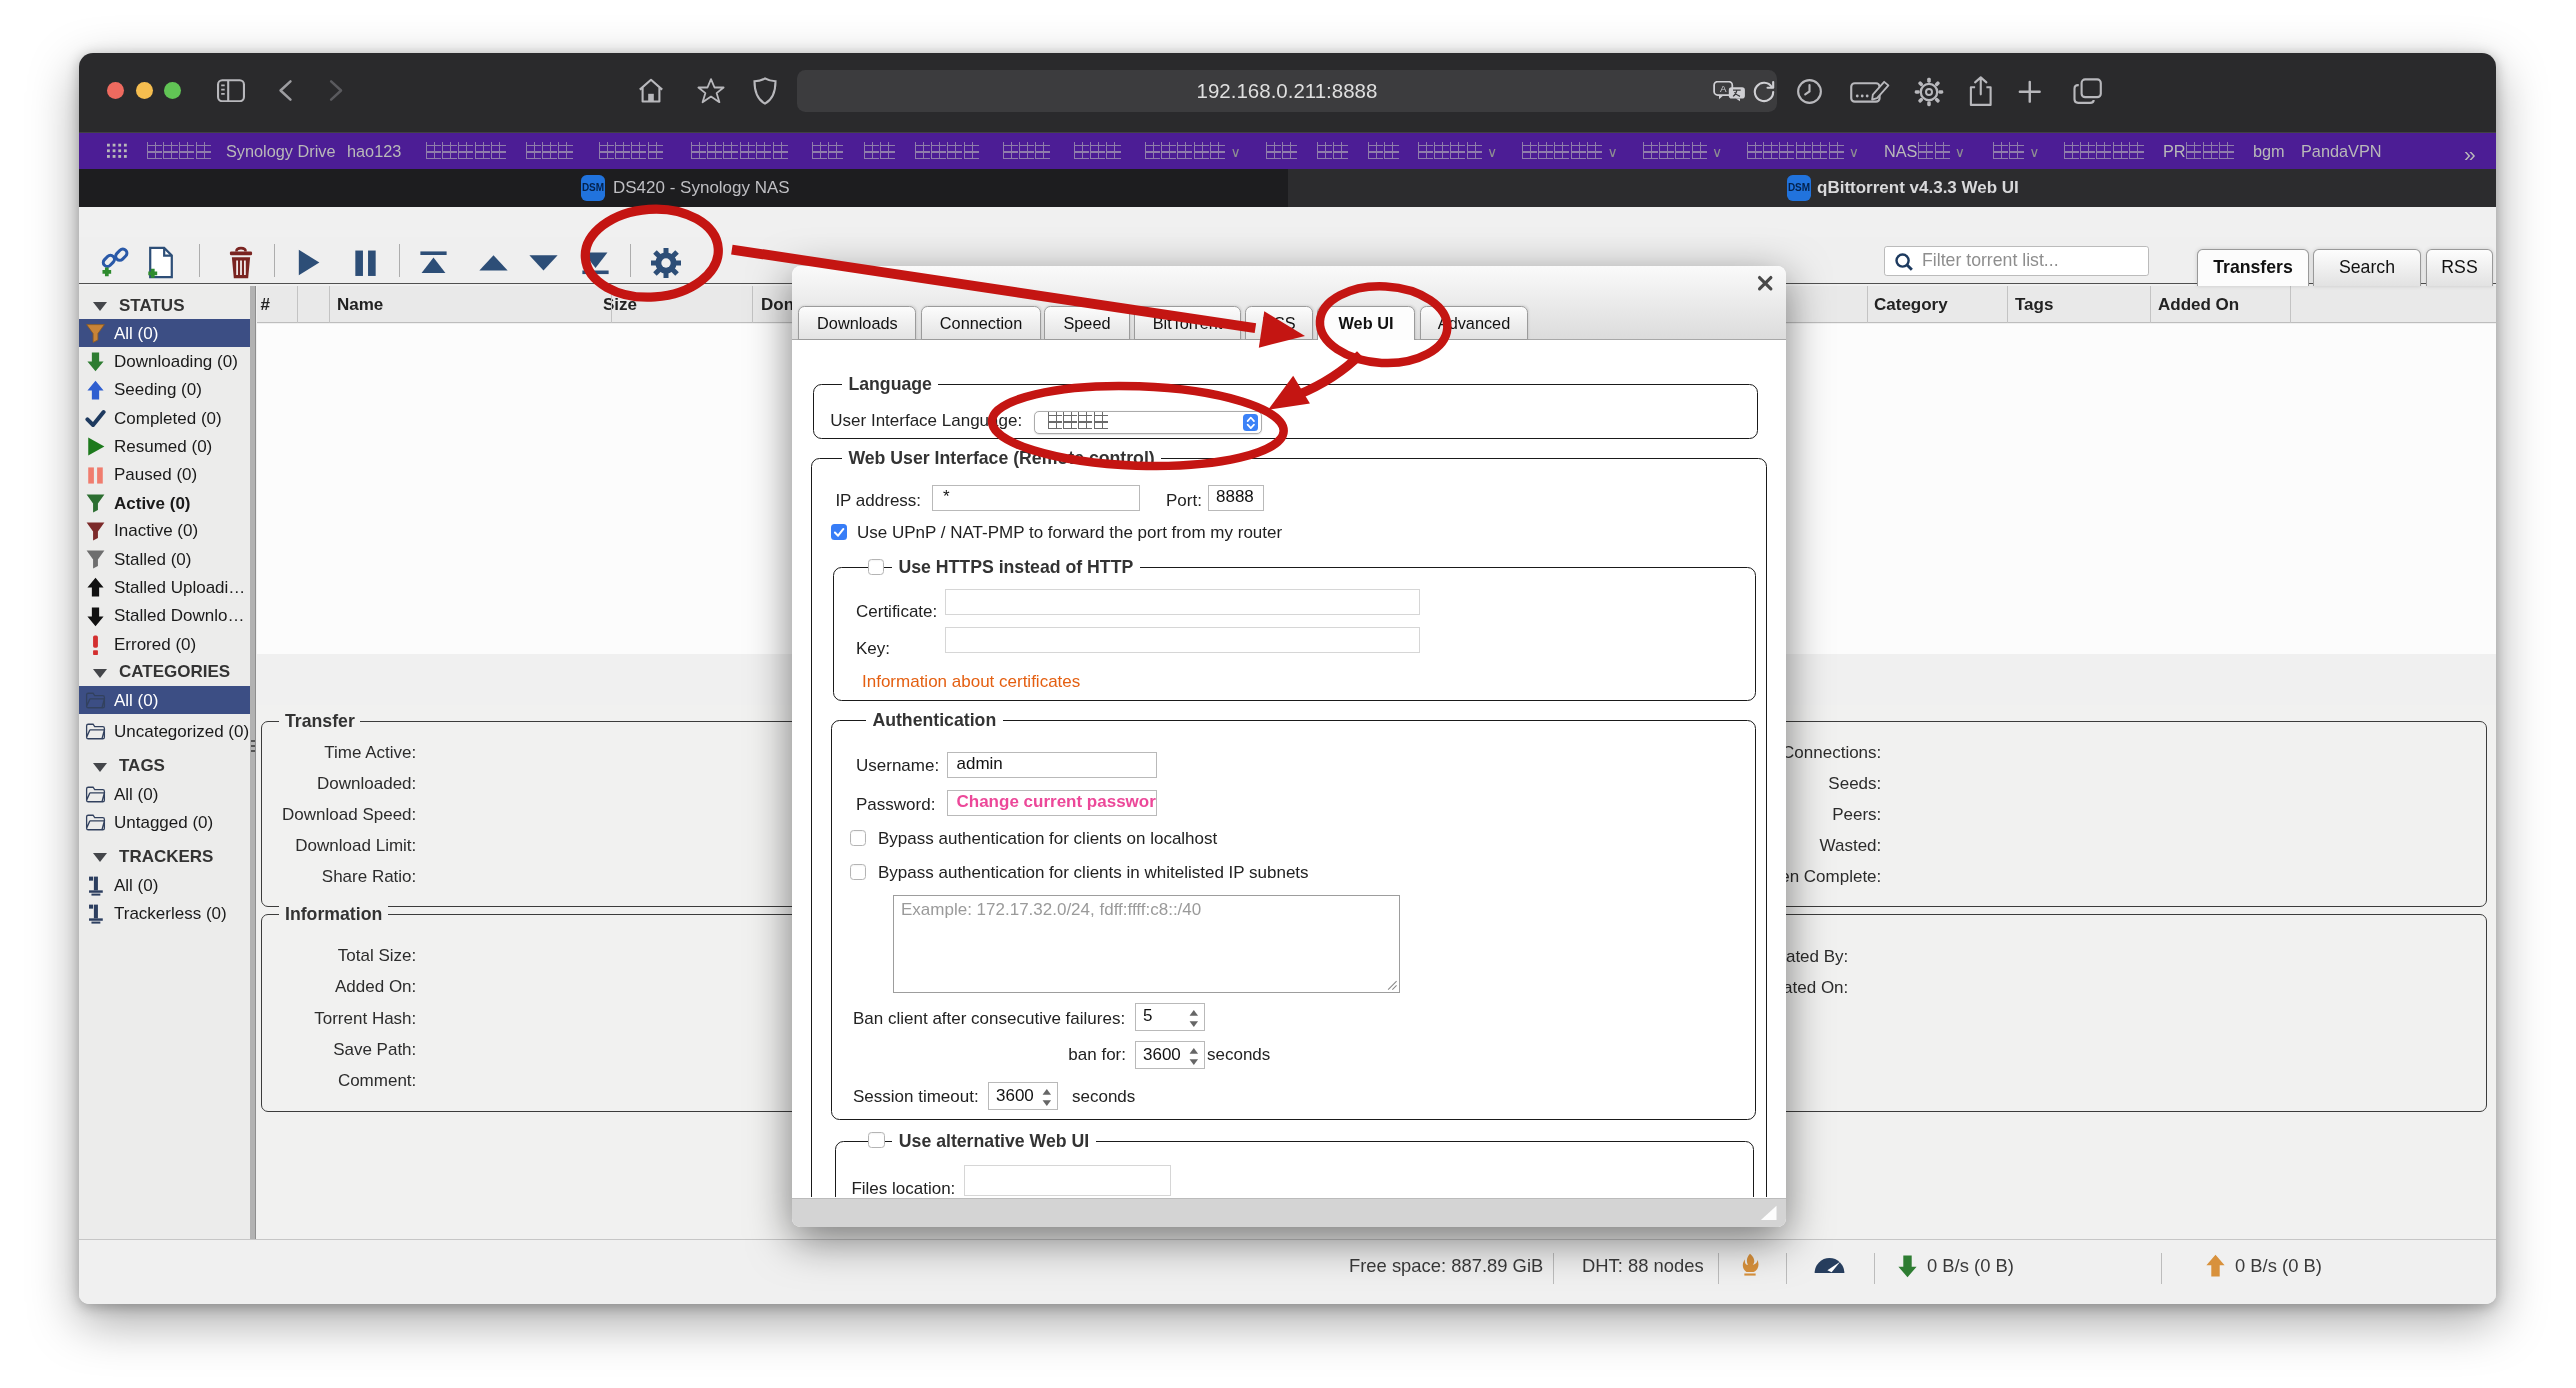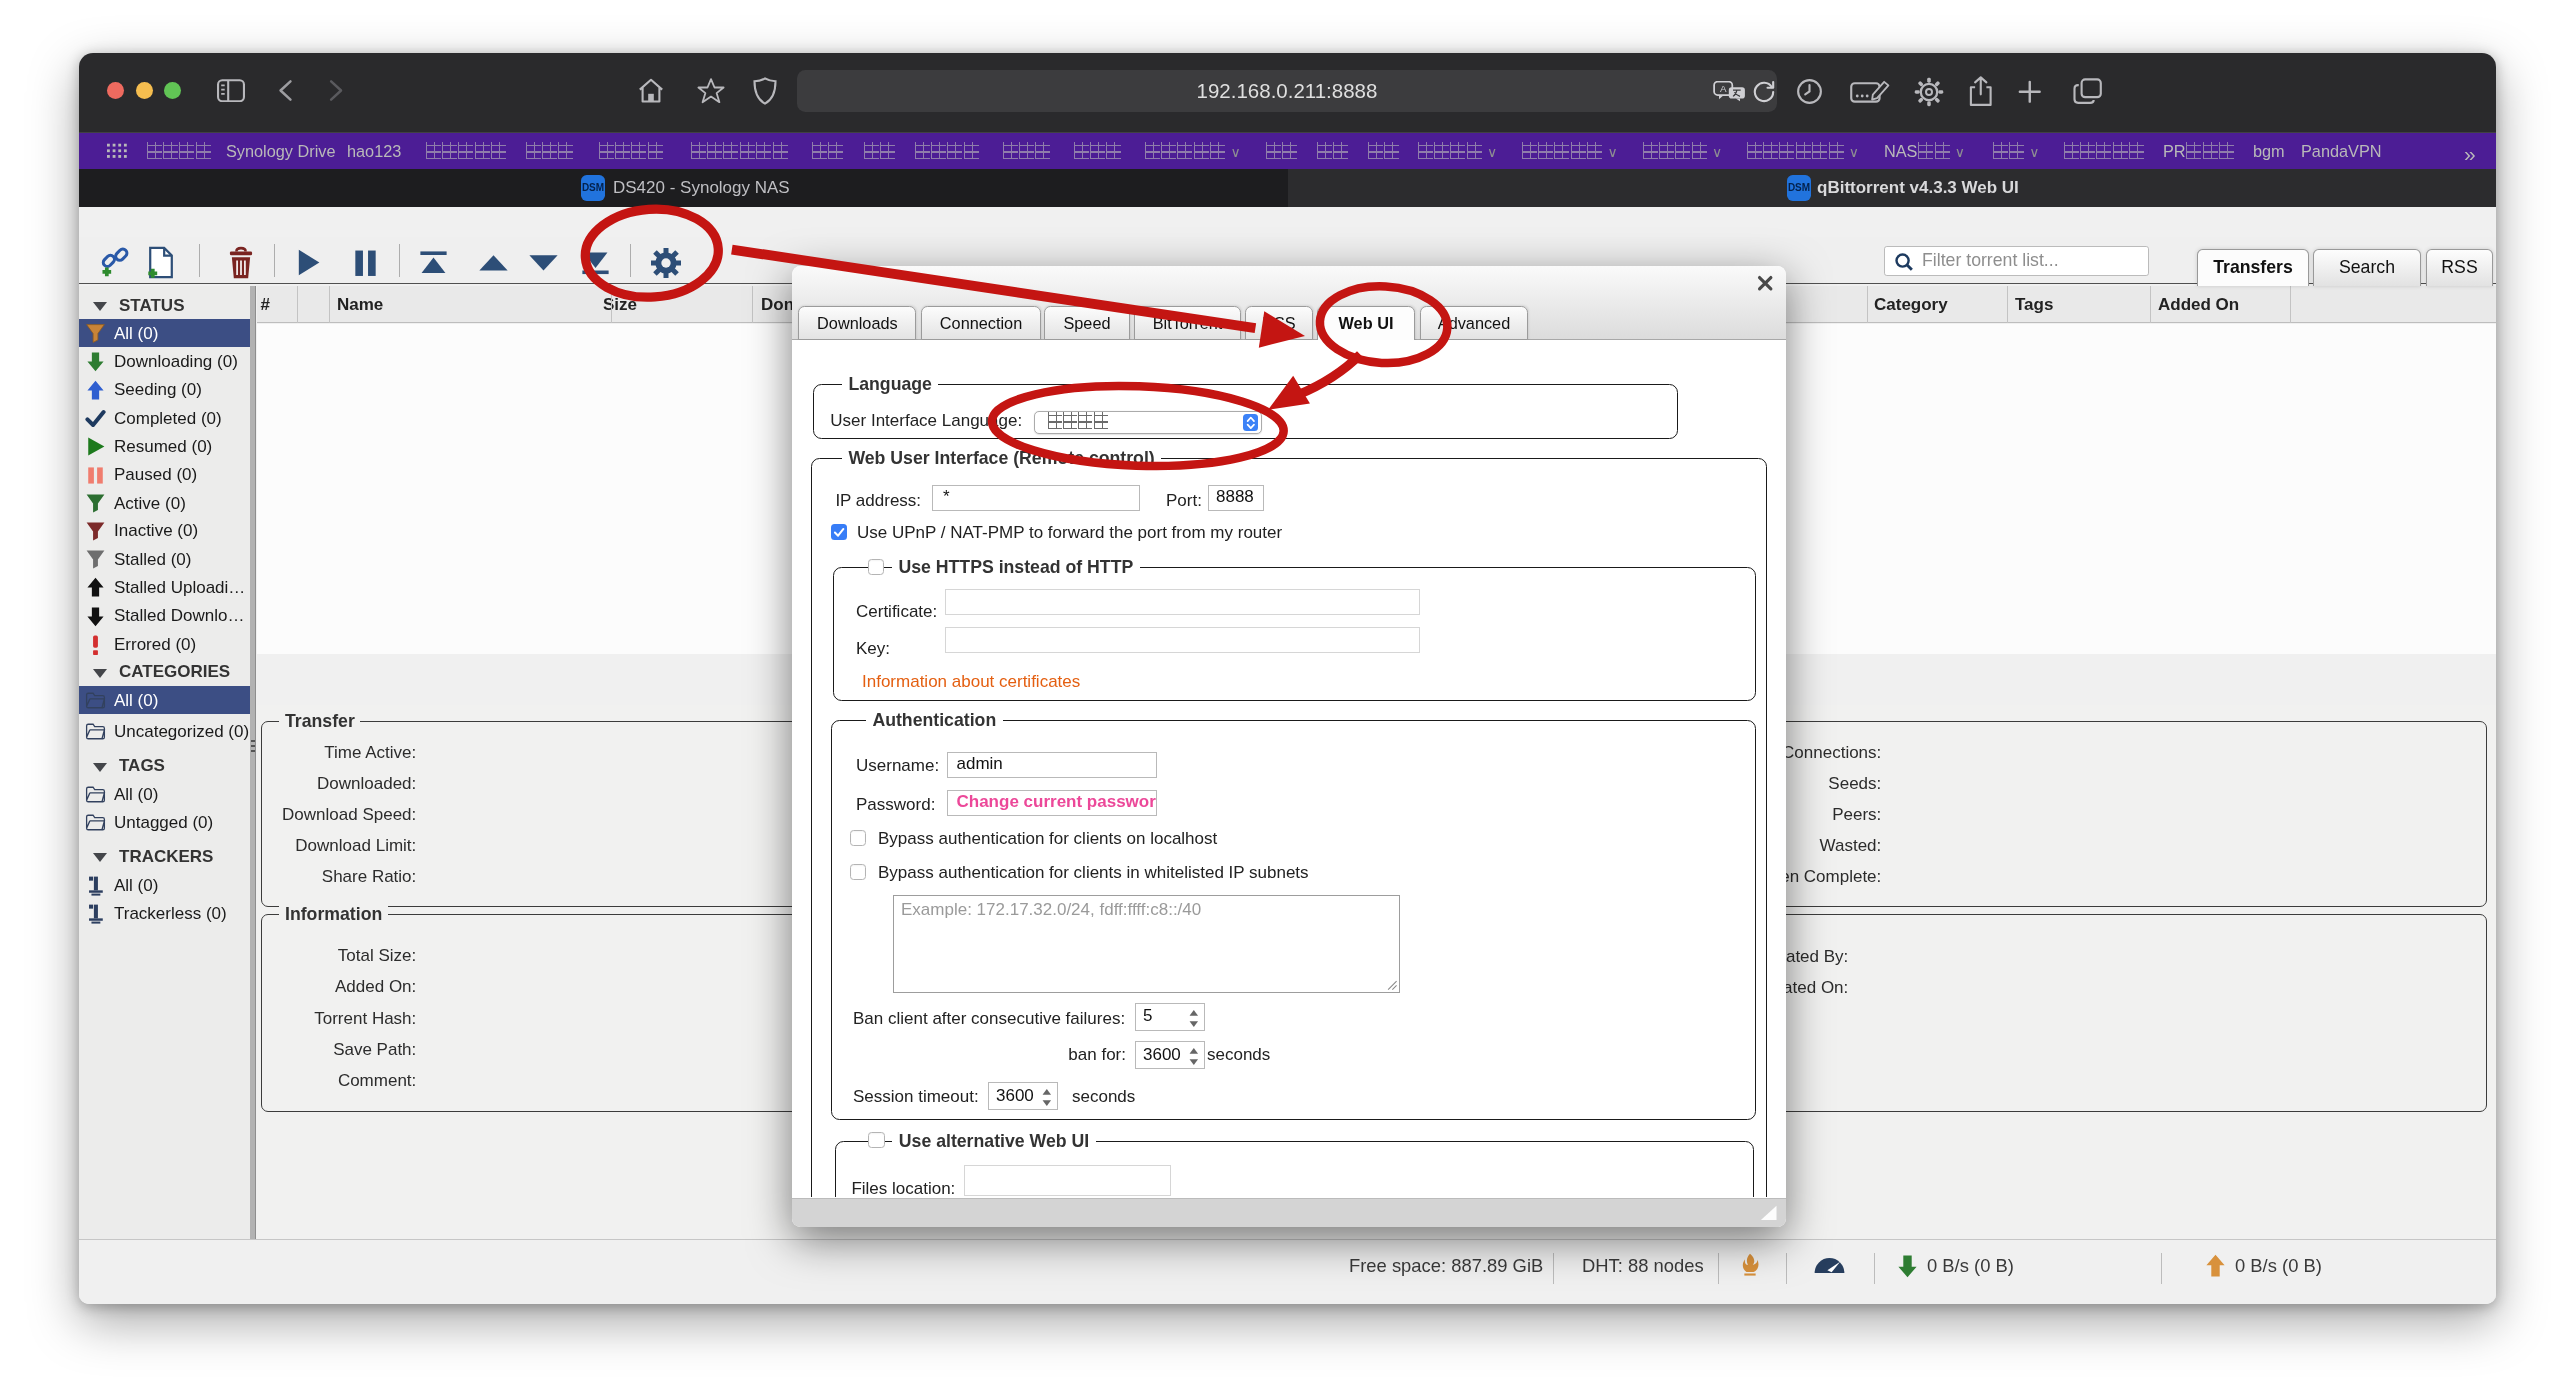"Language" div.dfset { width: 865px -> 945px }
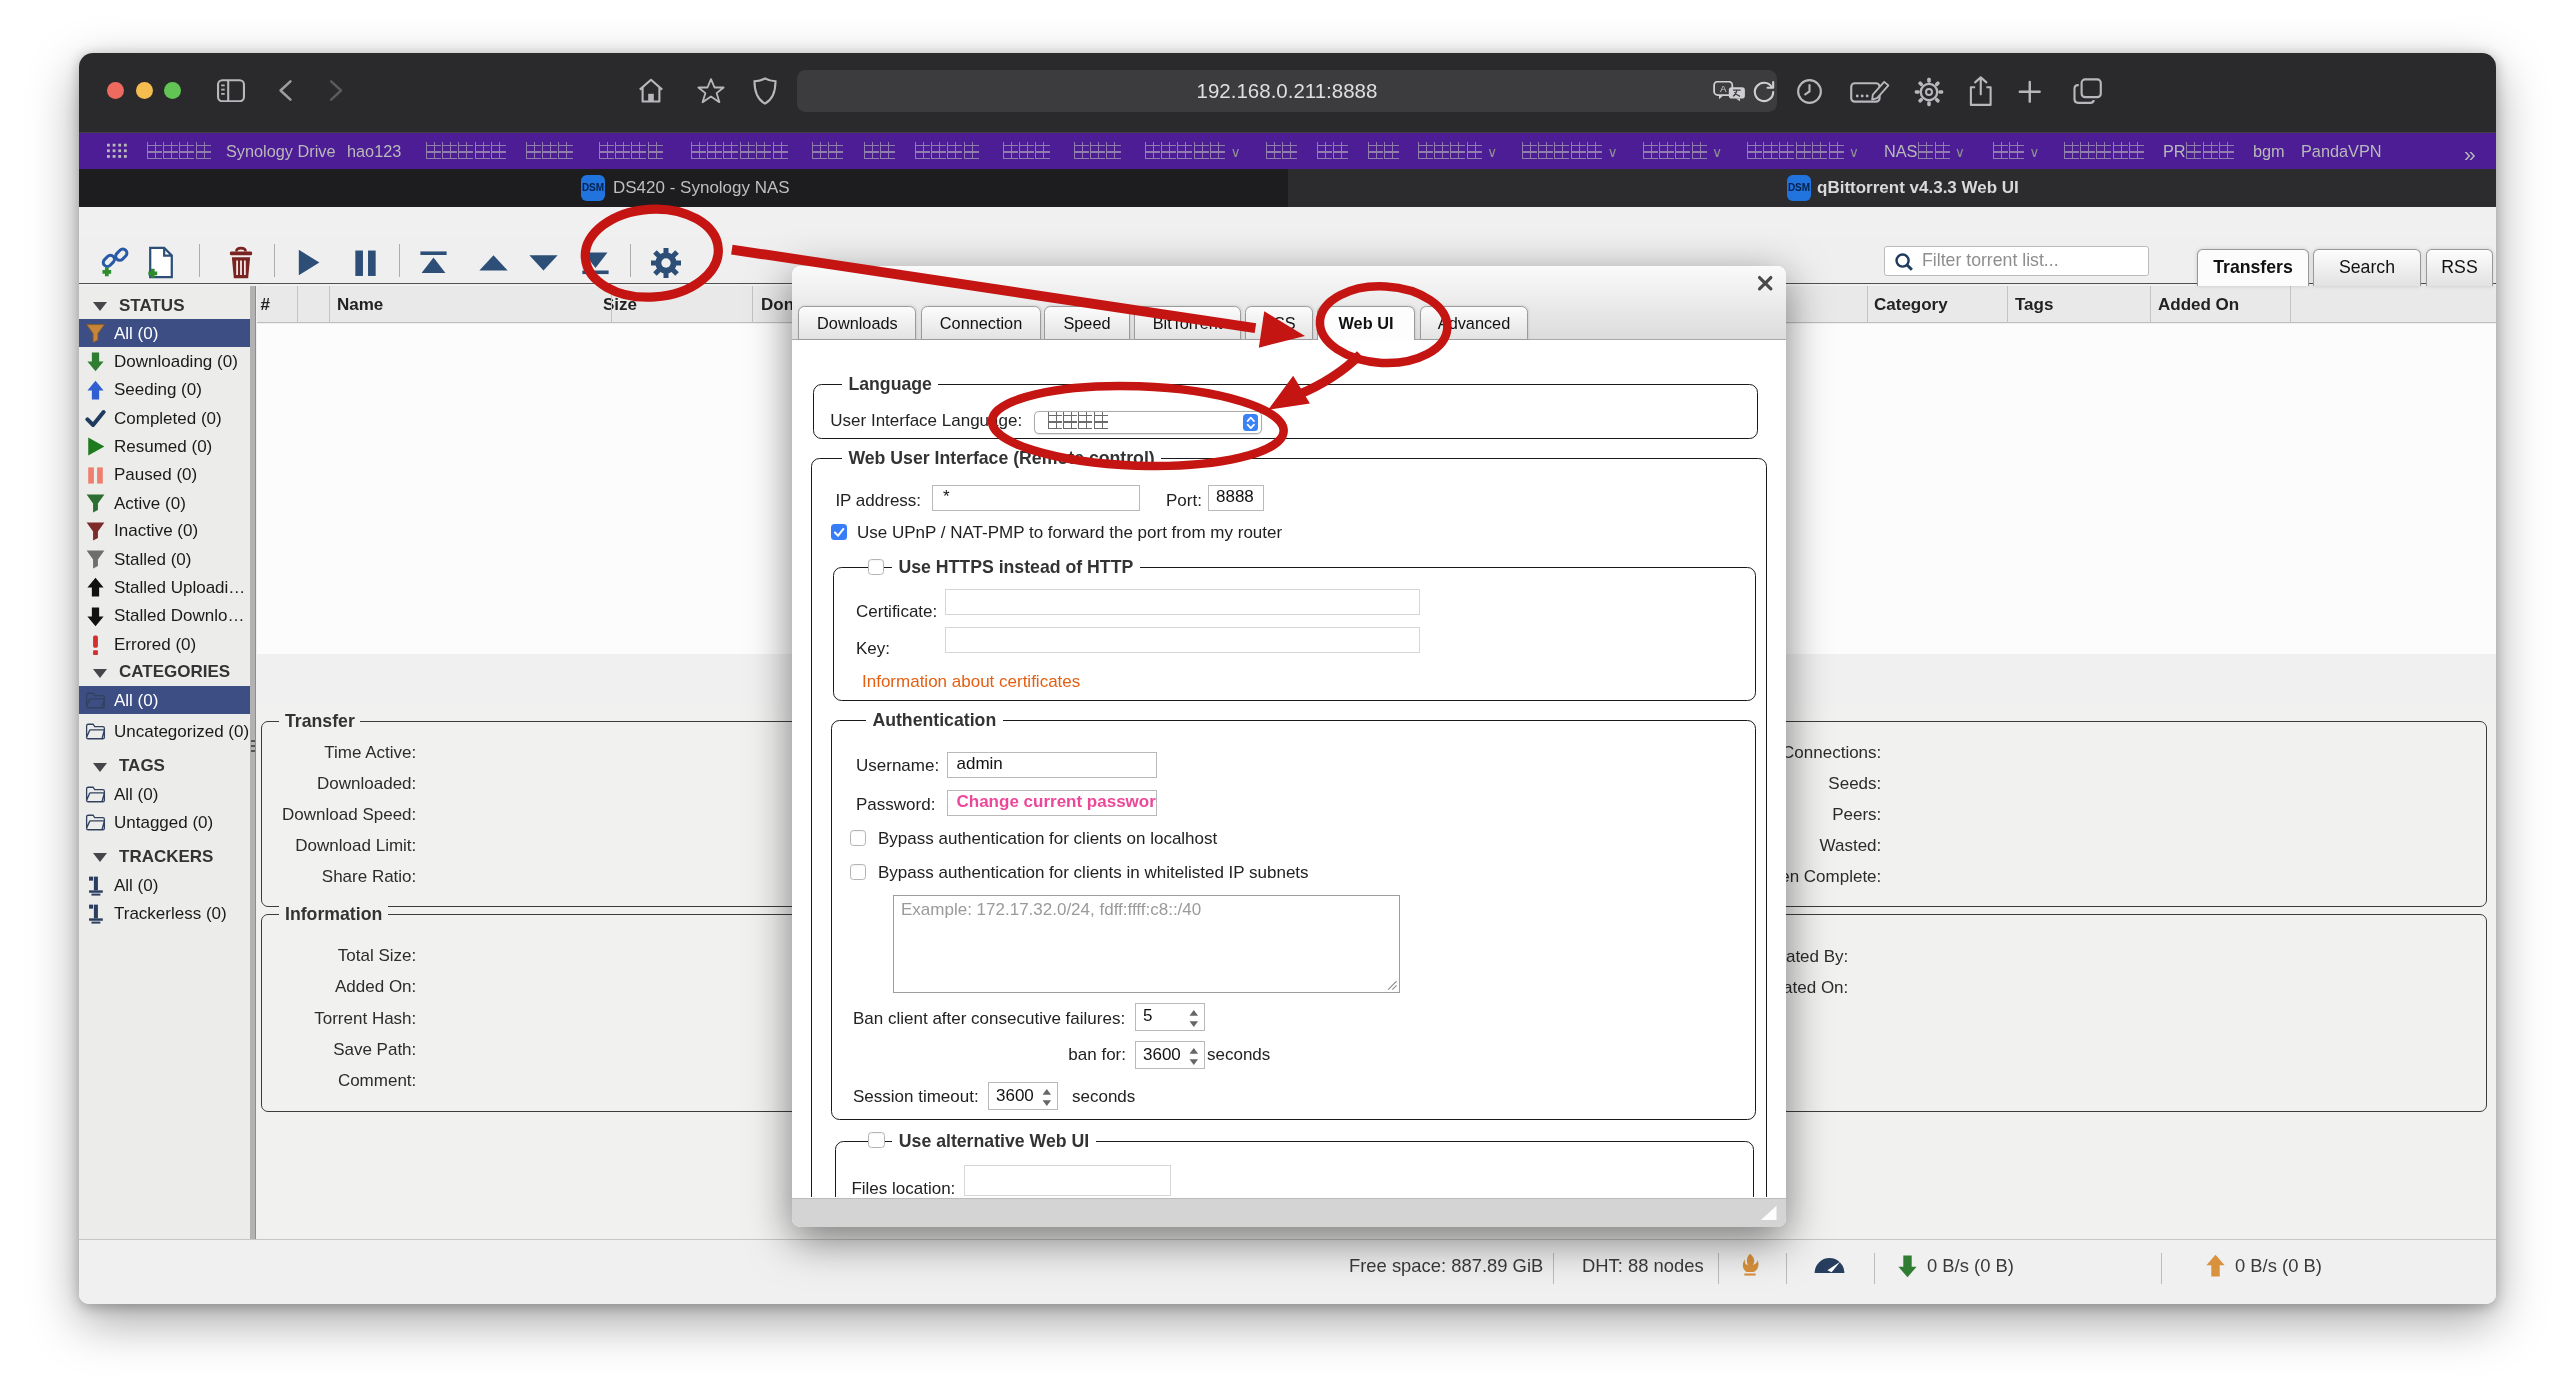"Active (0)" div.srow { font-weight: none -> bold }
